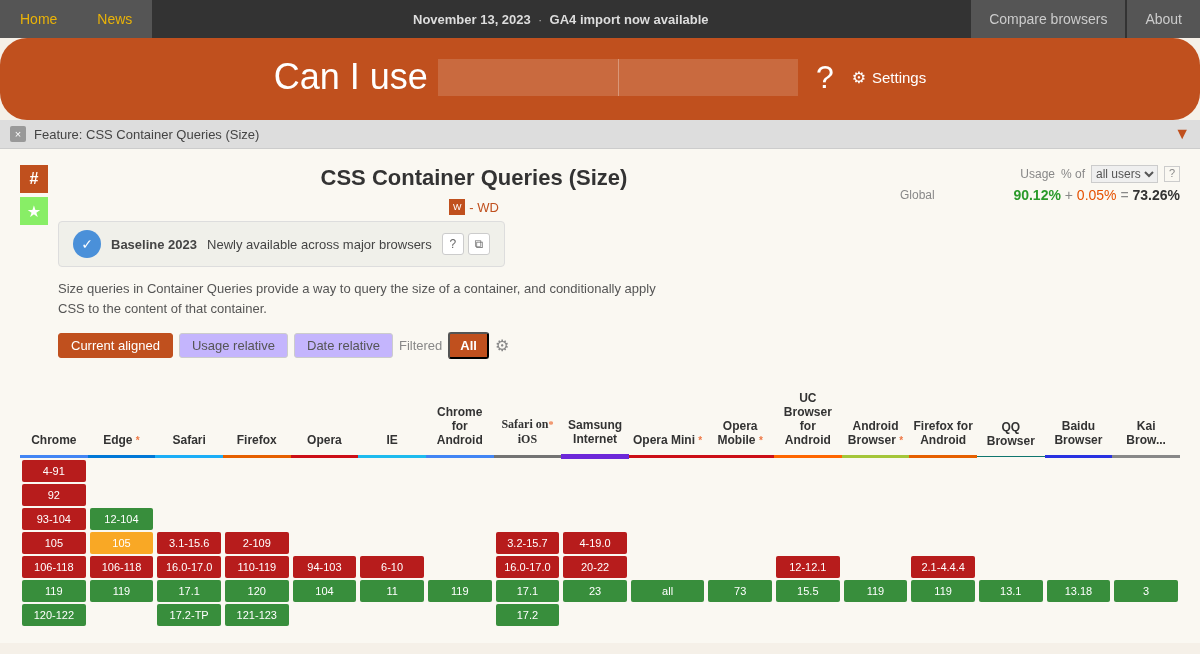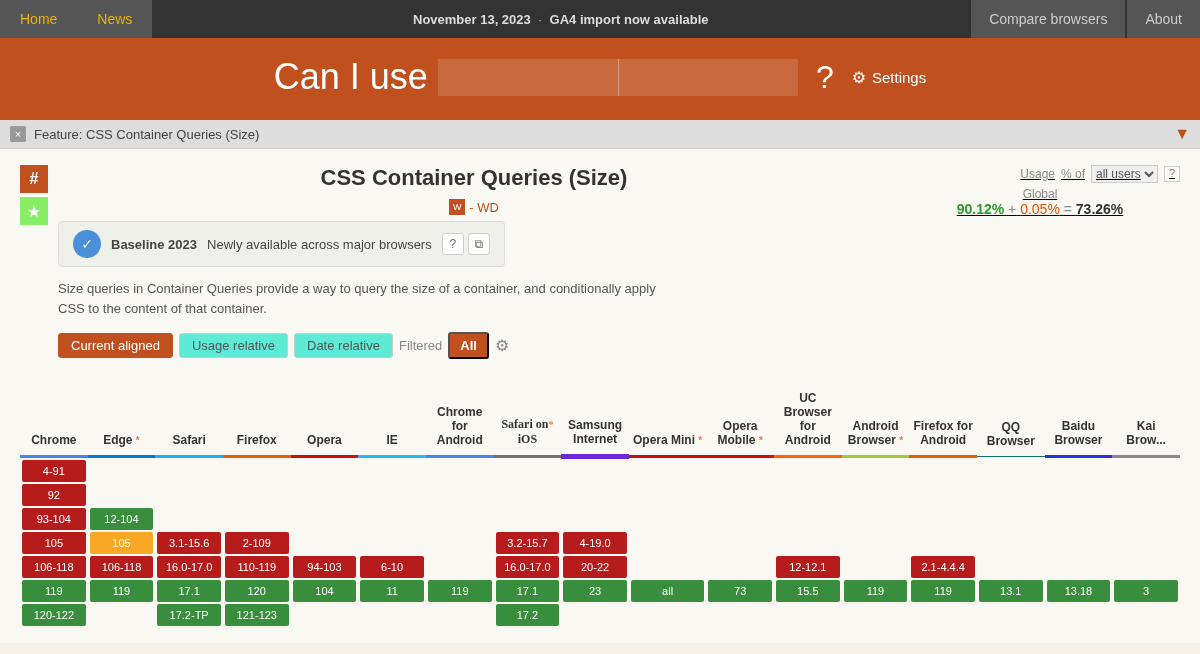"Can I use" .hero { border-radius: none -> 27px }
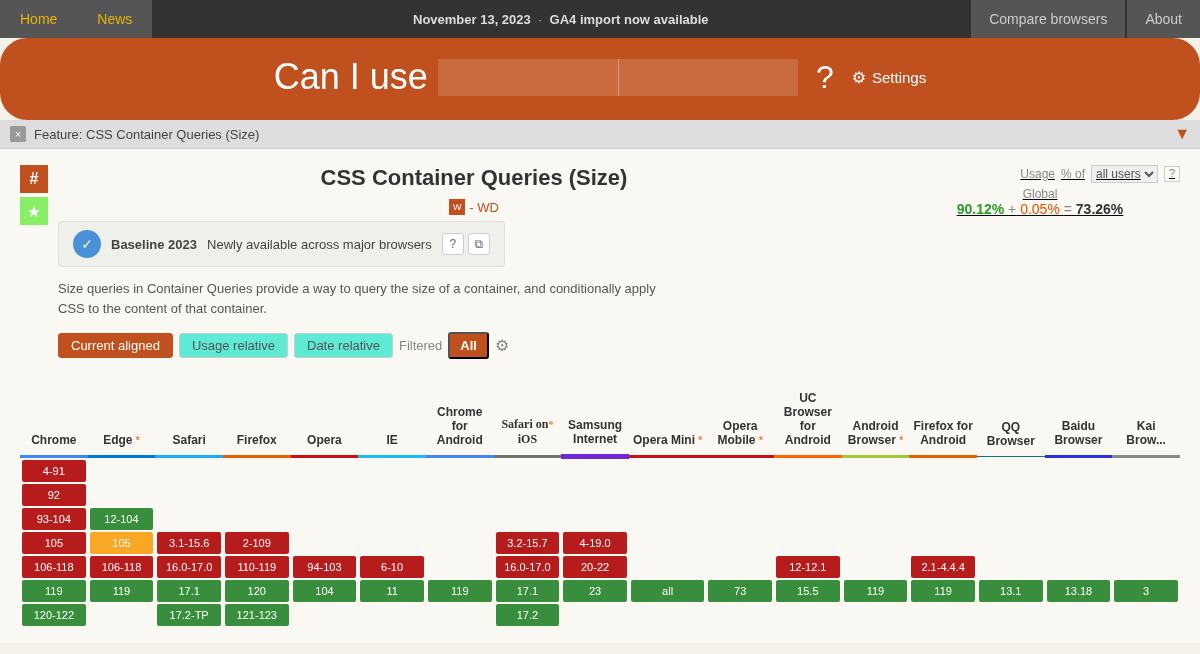"Usage" .usage-right { text-decoration: underline -> none }
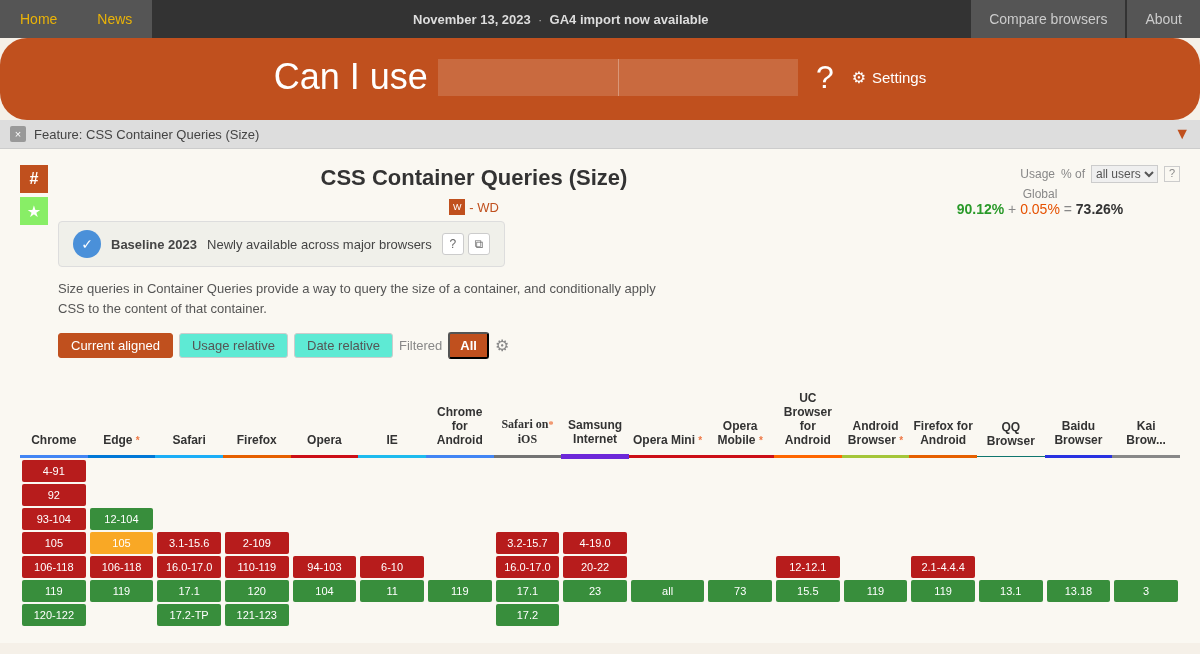"Global" div { flex-direction: column -> none }
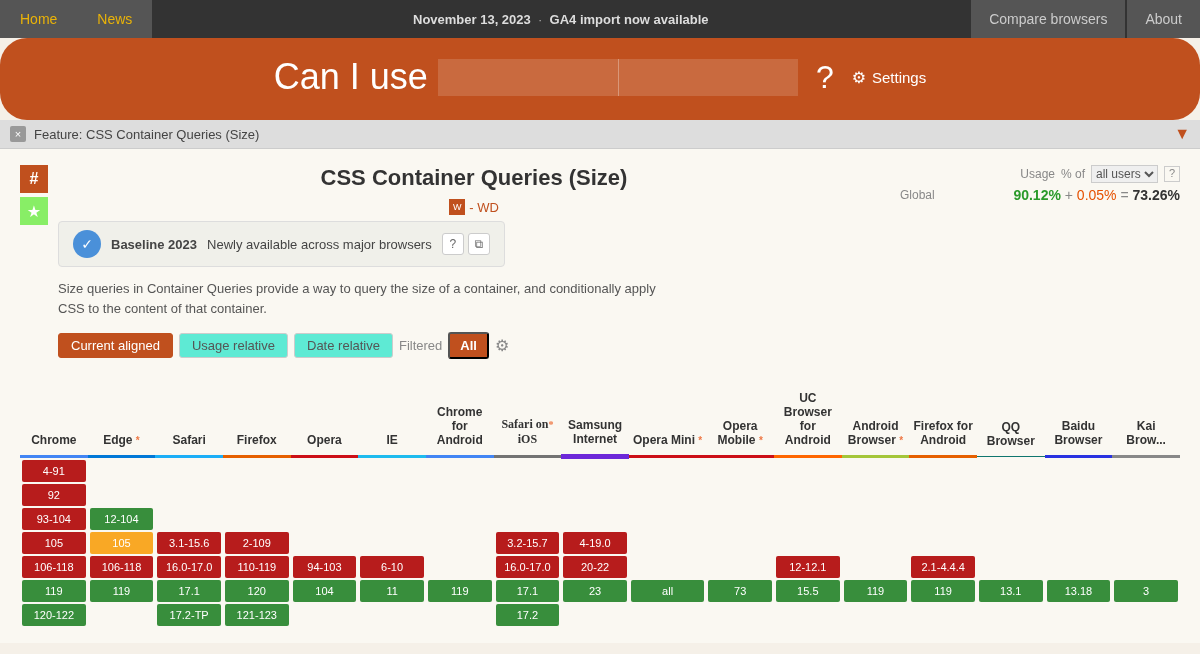"Usage relative" .tab-btn.inactive { background: #5eead4 -> #c4b5fd }
